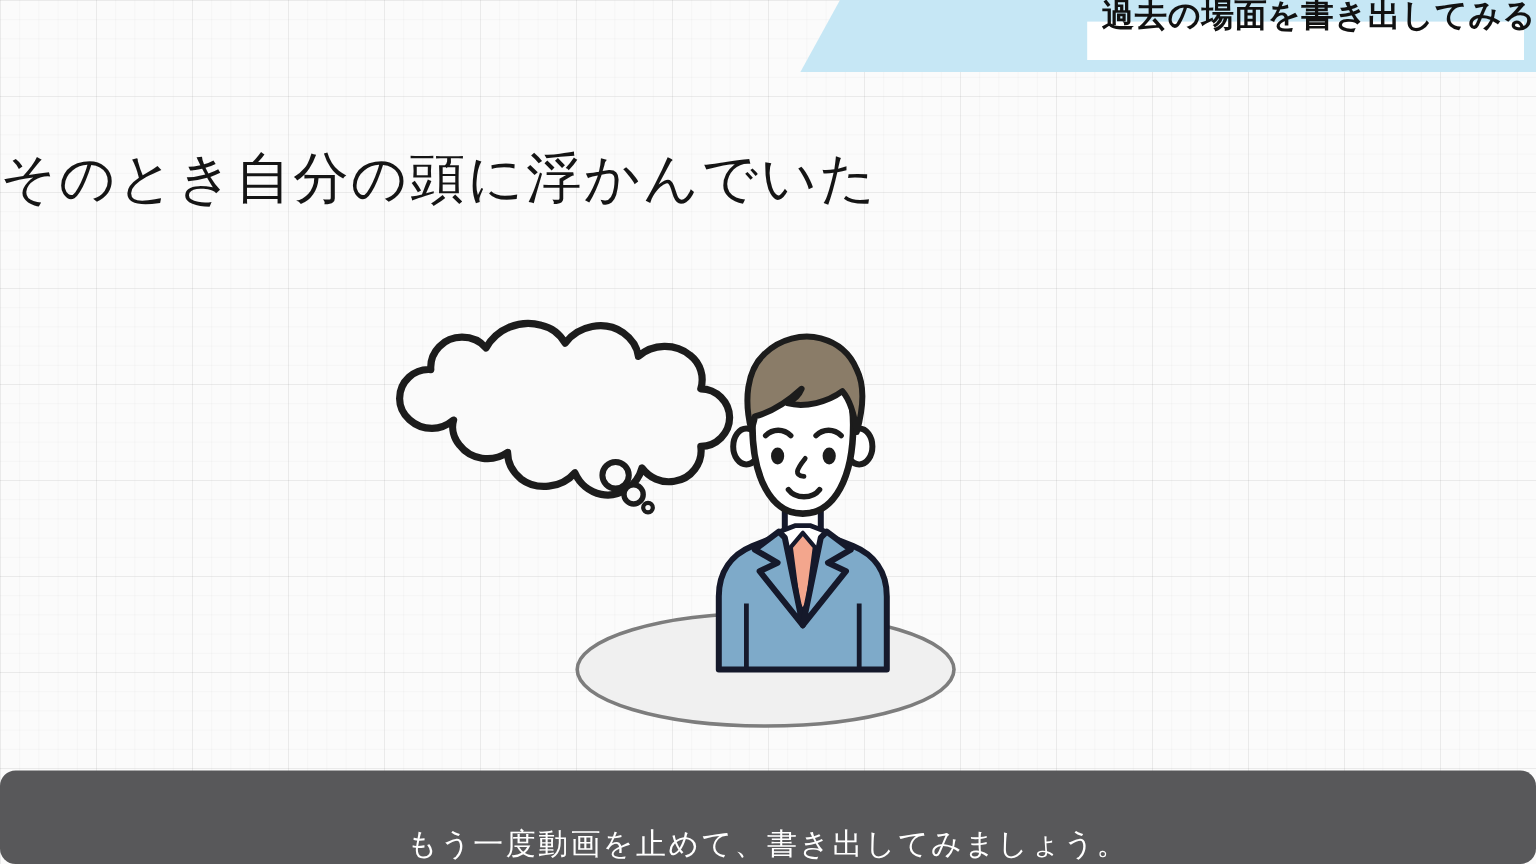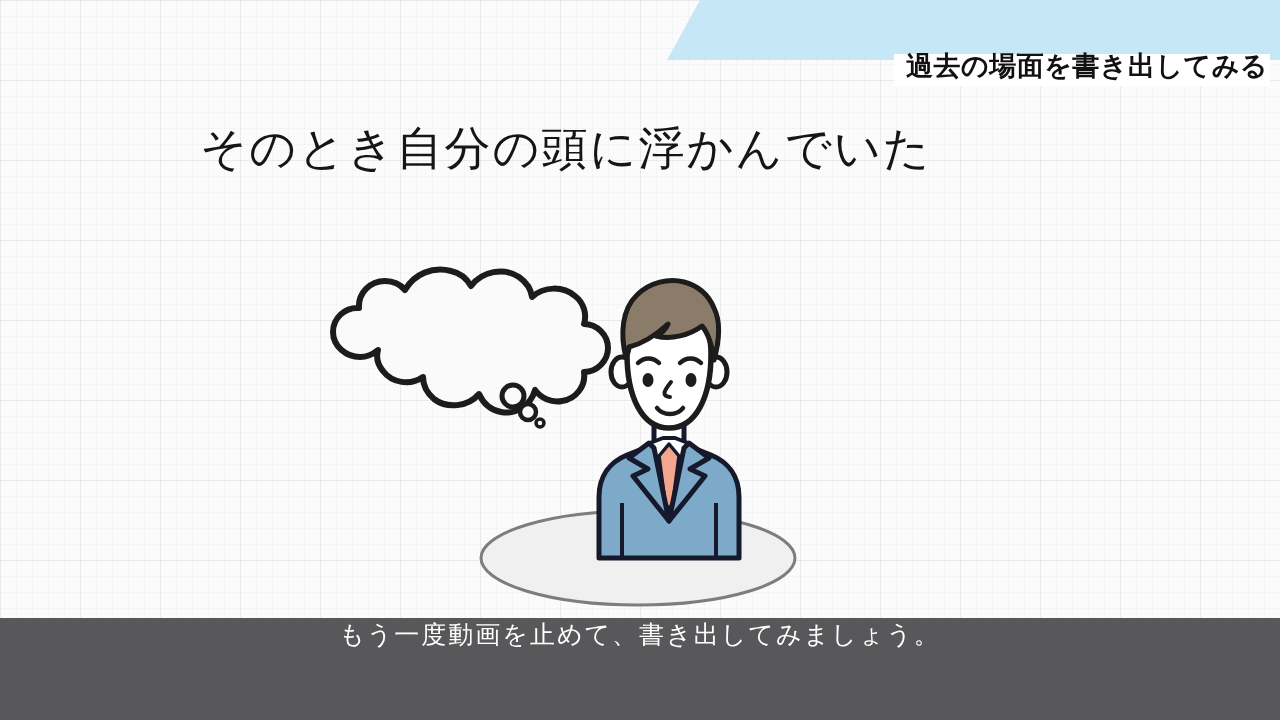"過去の場面を書き出してみる" #header-title-wrap { align-items: center -> none; margin-top: 36px -> none; padding-right: 12px -> none }
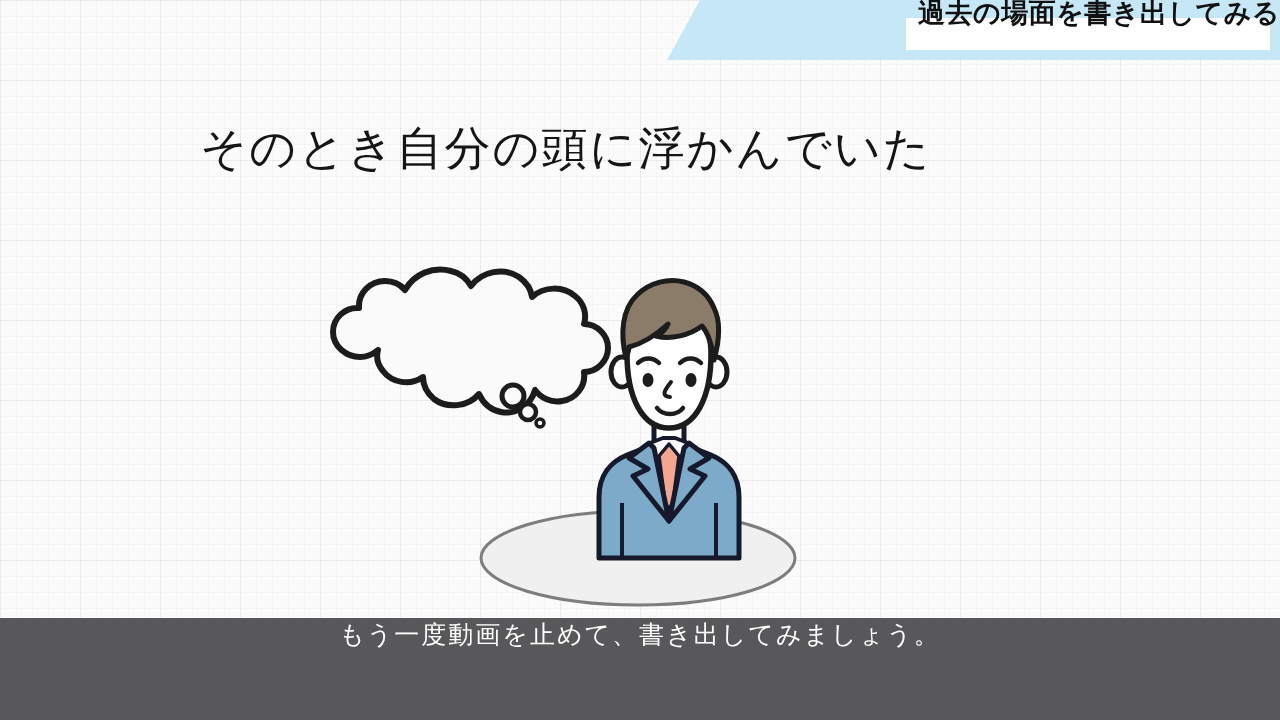"そのとき自分の頭に浮かんでいた" #heading { text-align: center -> left }
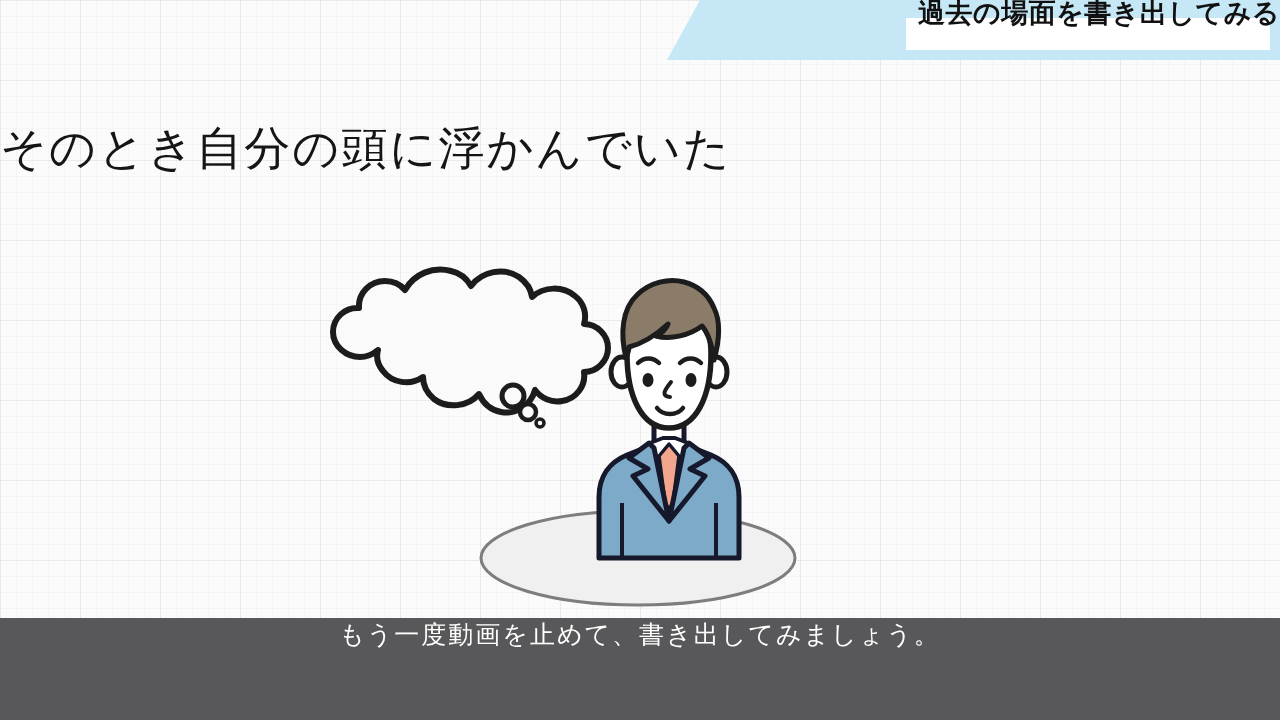"もう一度動画を止めて、書き出してみましょう。" #caption-bar { align-items: flex-start -> flex-end; border-radius: none -> 13px; height: 102px -> 78px }
